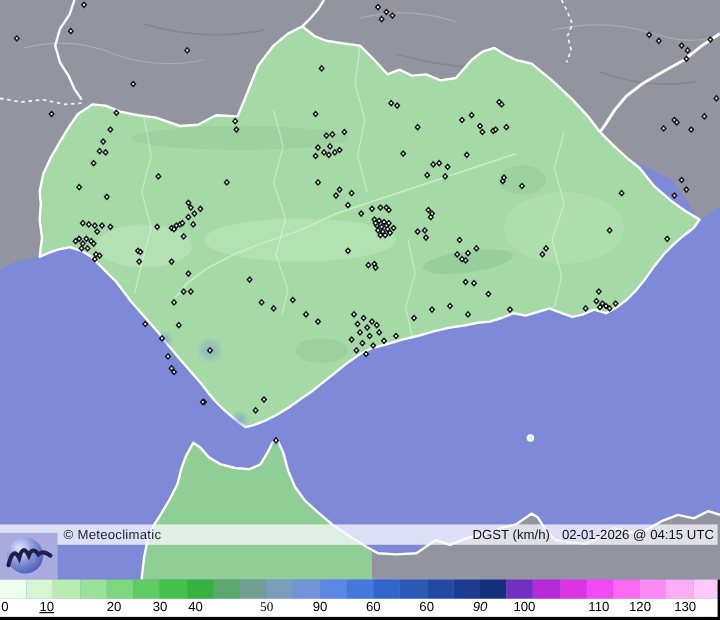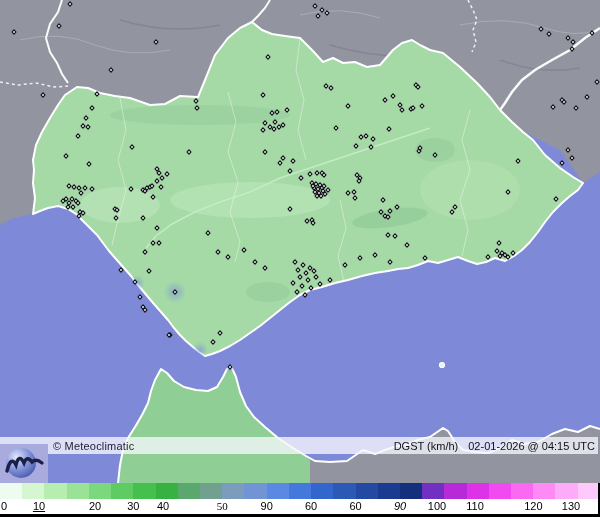"110" span { left: 475px -> 499px }
